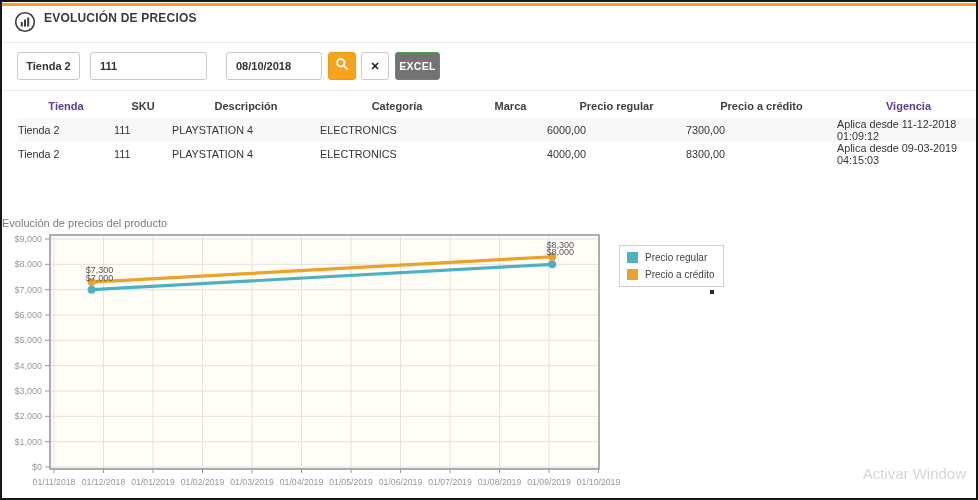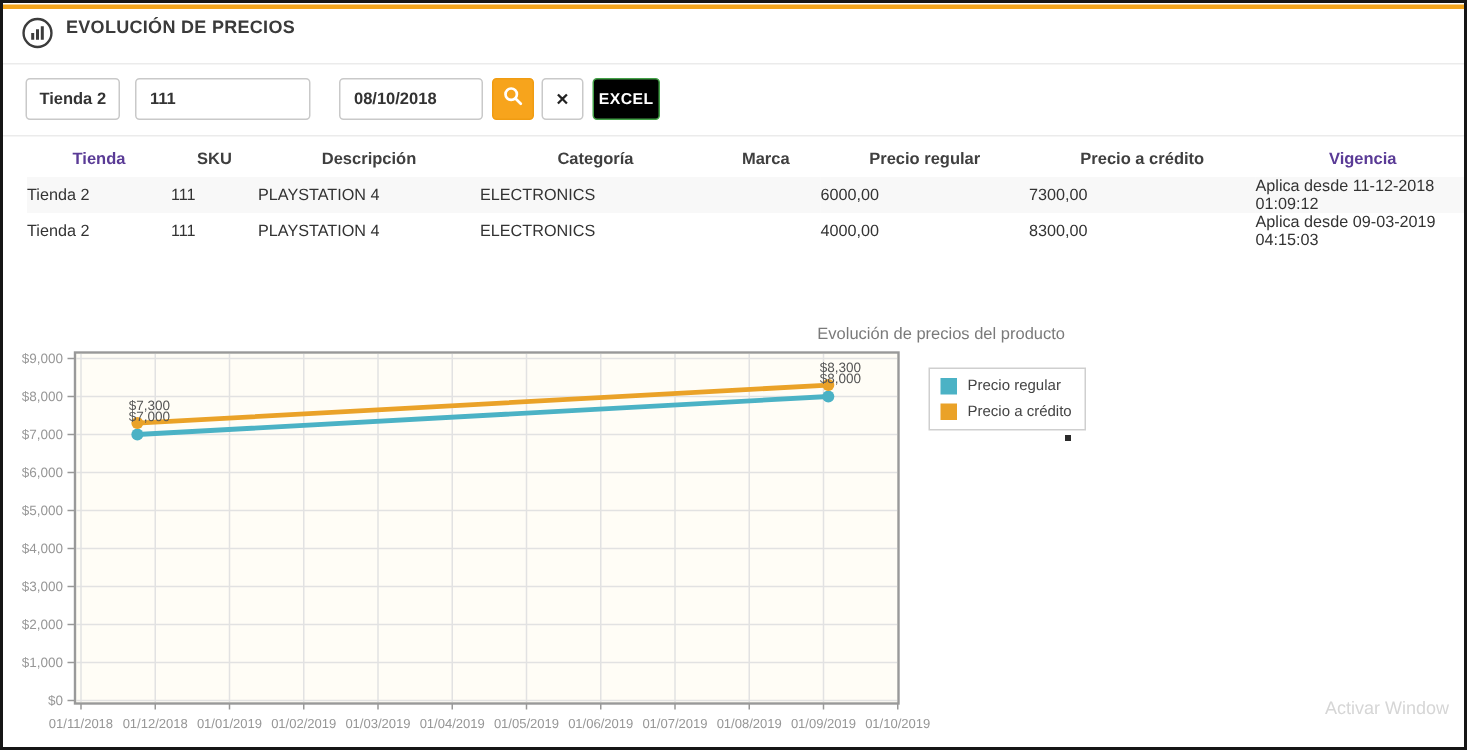"EXCEL" .btn-excel { background: #000000 -> #737373 }
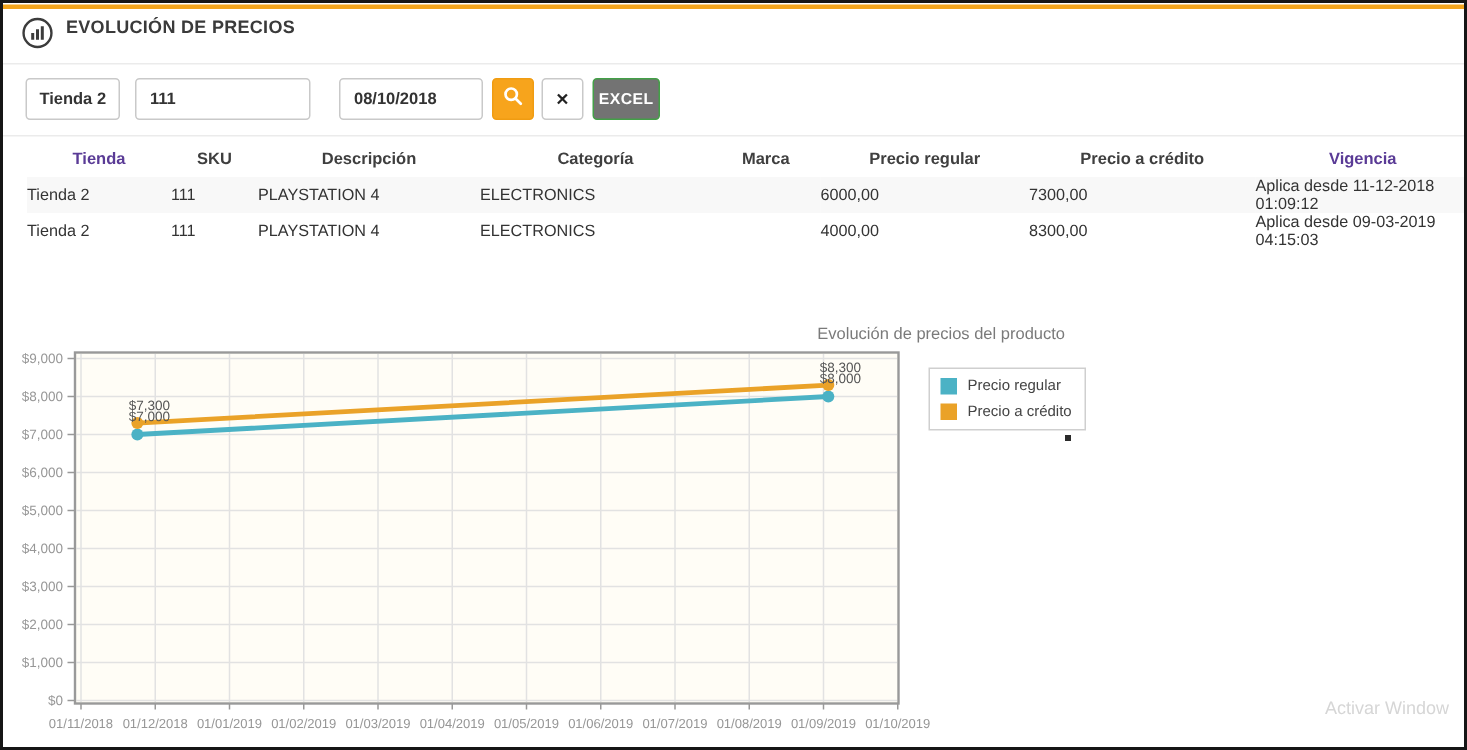"Evolución de precios del producto" .chart-title { text-align: right -> left }
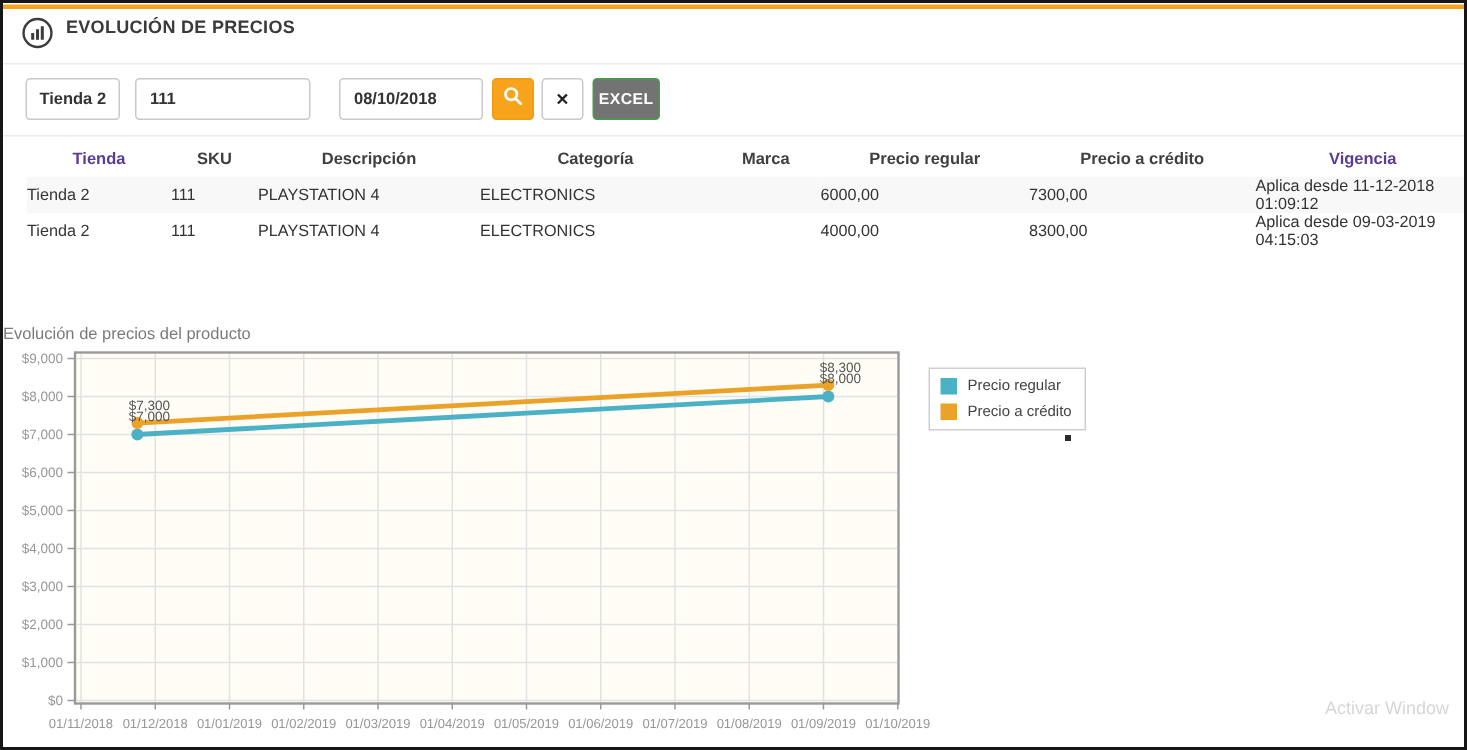"Activar Window" .watermark { font-size: 12px -> 15px }
